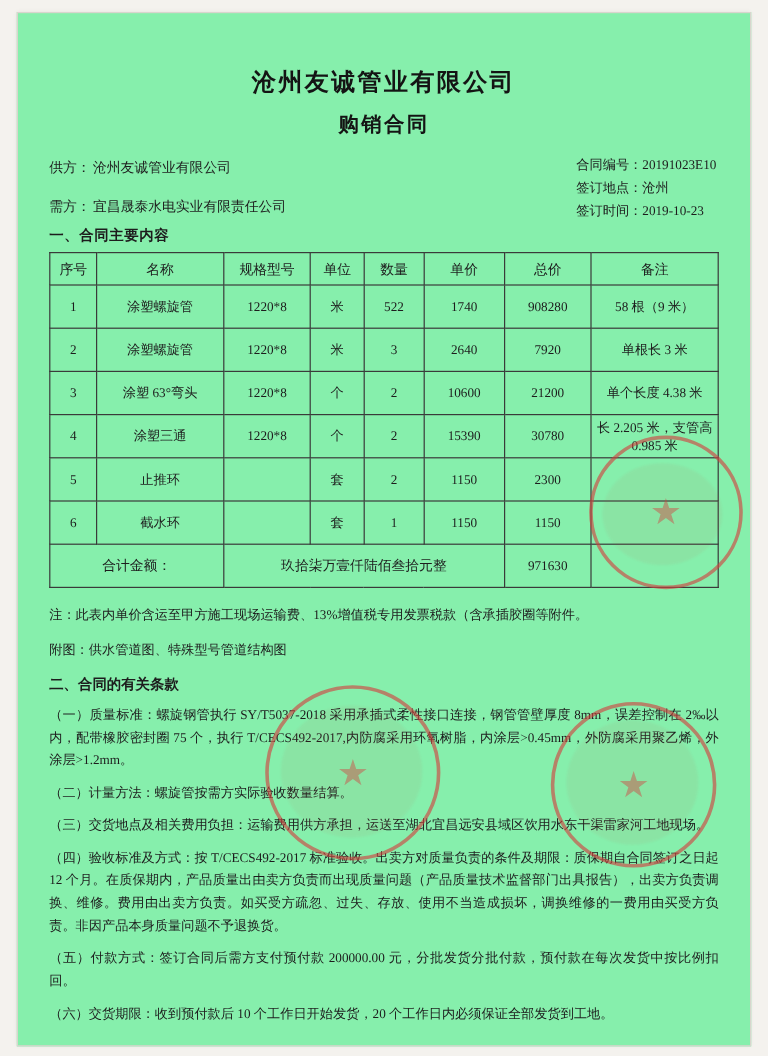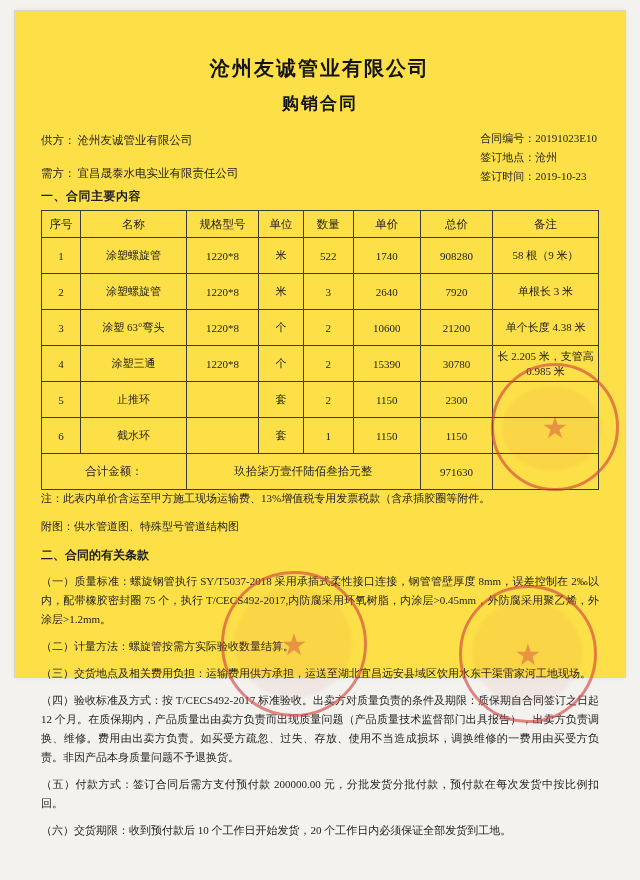"沧州友诚管业有限公司" .paper { background: #fde047 -> #86efac; height: 668px -> 862px }
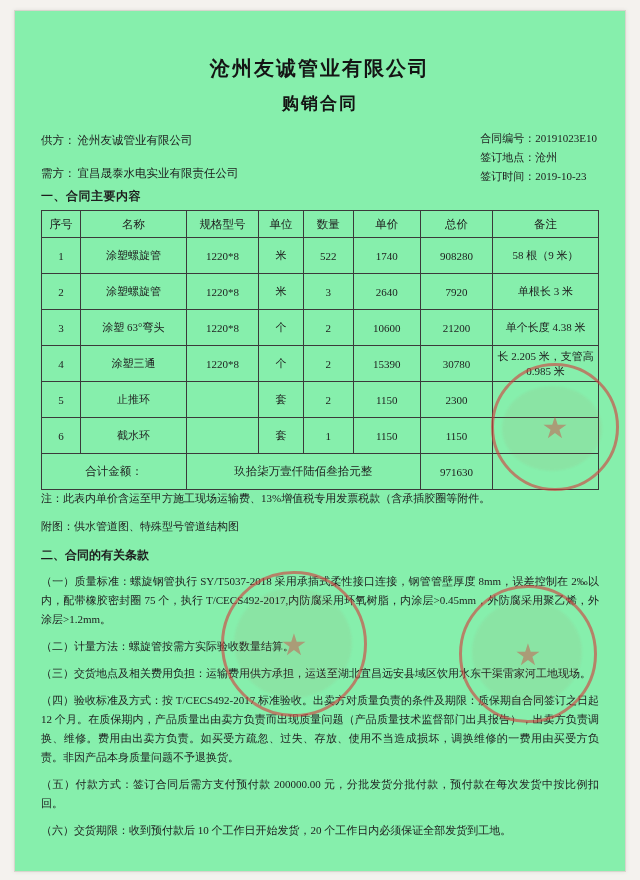"注：此表内单价含运至甲方施工现场运输费、13%增值税专用发票税款（含承插胶圈等附" .note { margin-top: 0 -> 15px }
